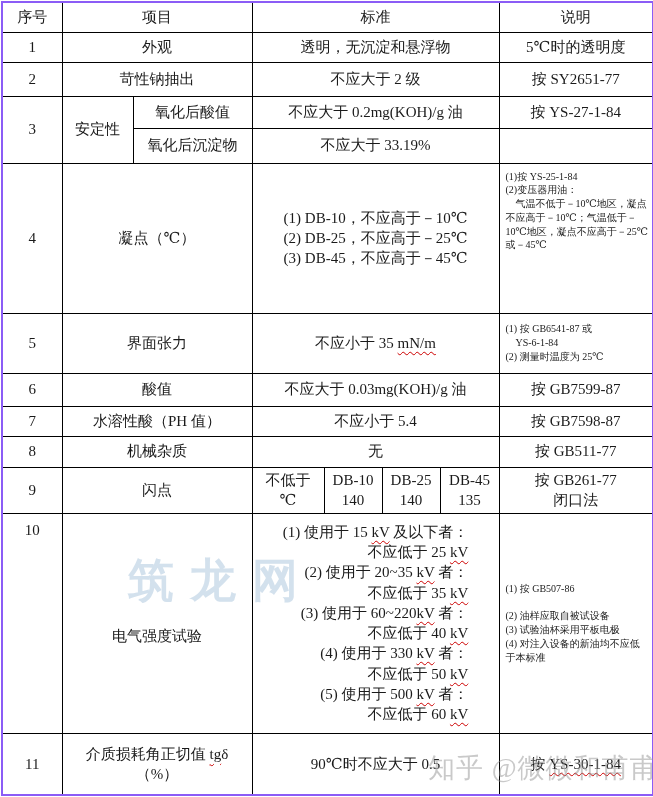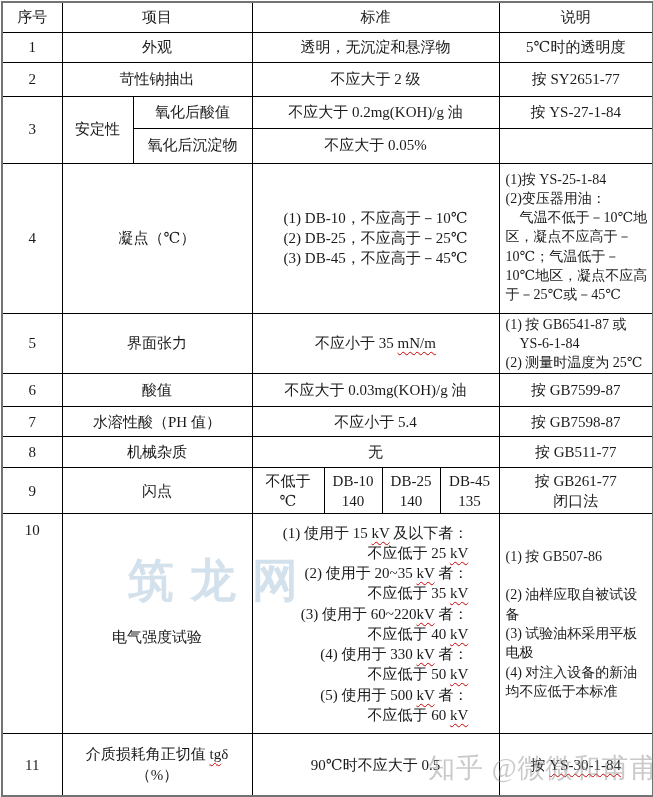"序号" table { border: 2px solid #737373 -> 2px solid #8b5cf6 }
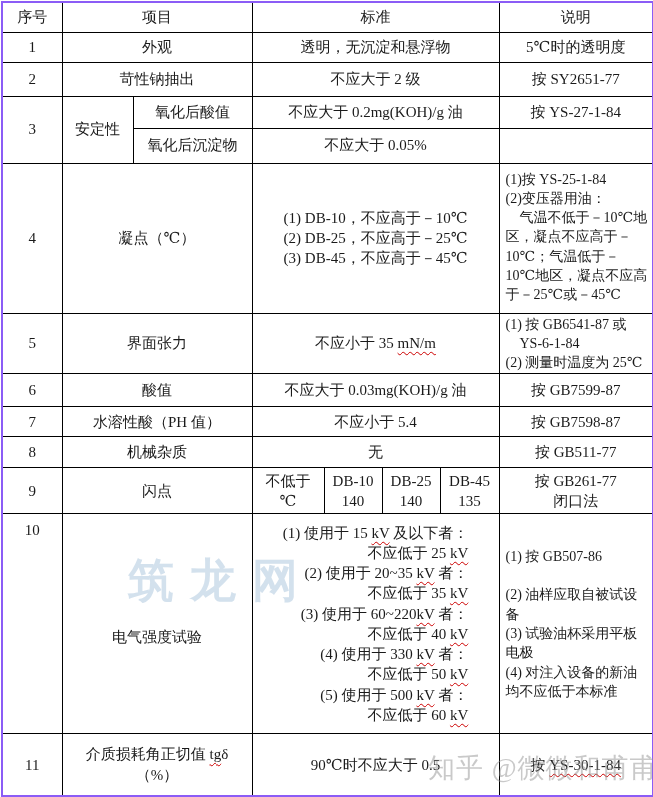"不应大于 0.05%" td { text: 0.05% -> 33.19% }
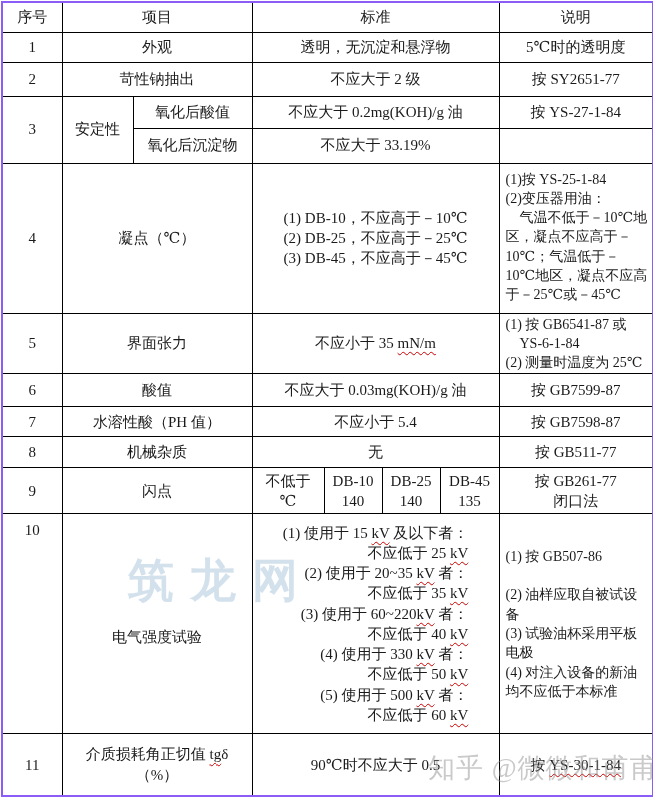"(1)按 YS-25-1-84" .f14 { font-size: 14px -> 10px }
